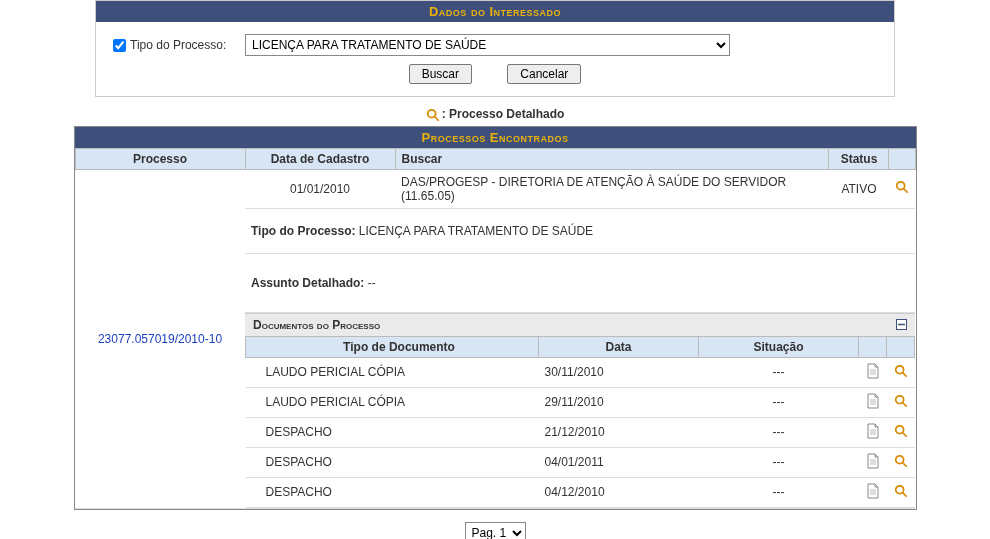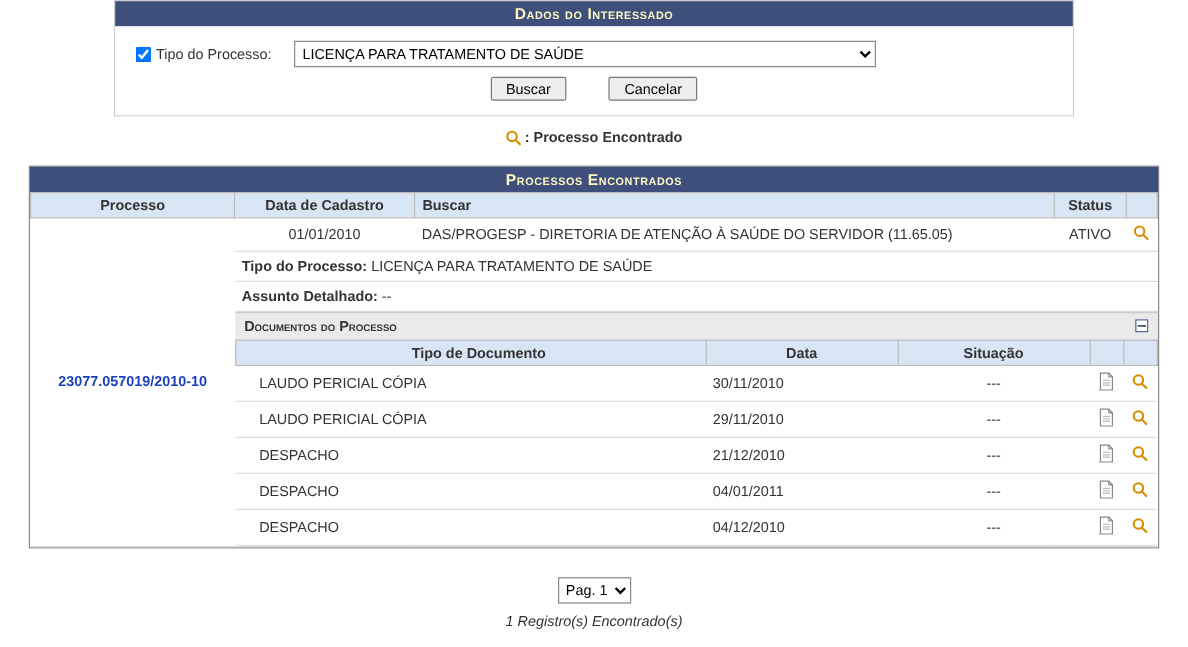"Dados do Interessado" .panel-header { color: #fef9c3 -> #eab308 }
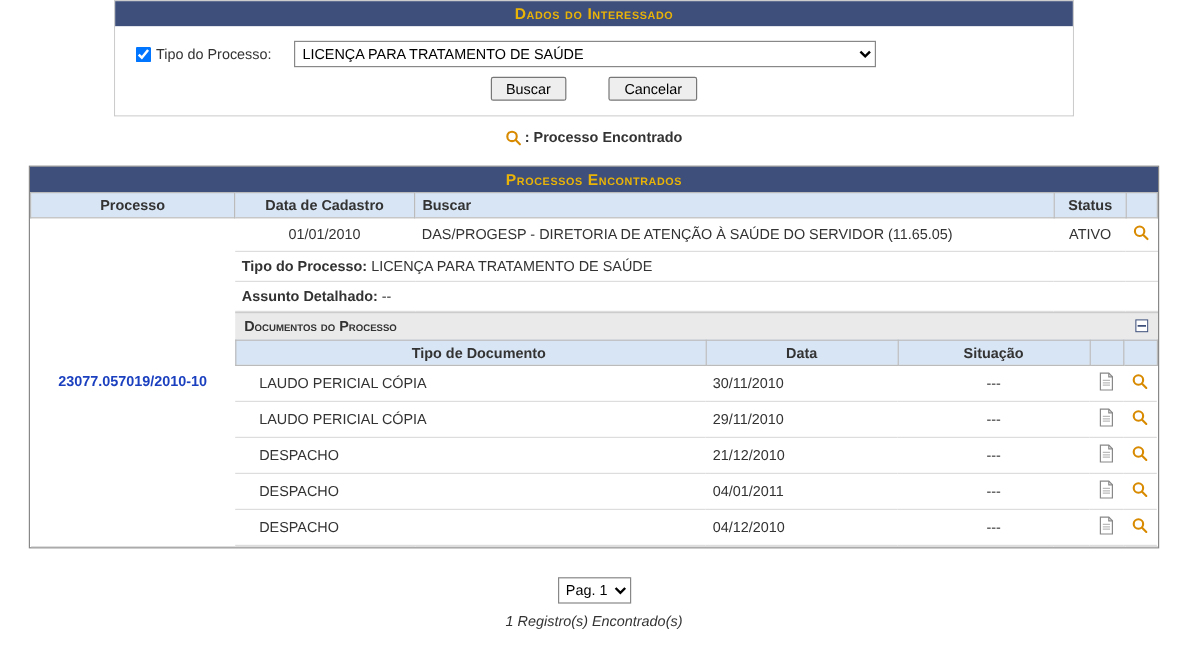": Processo Encontrado" span { text: Encontrado -> Detalhado }
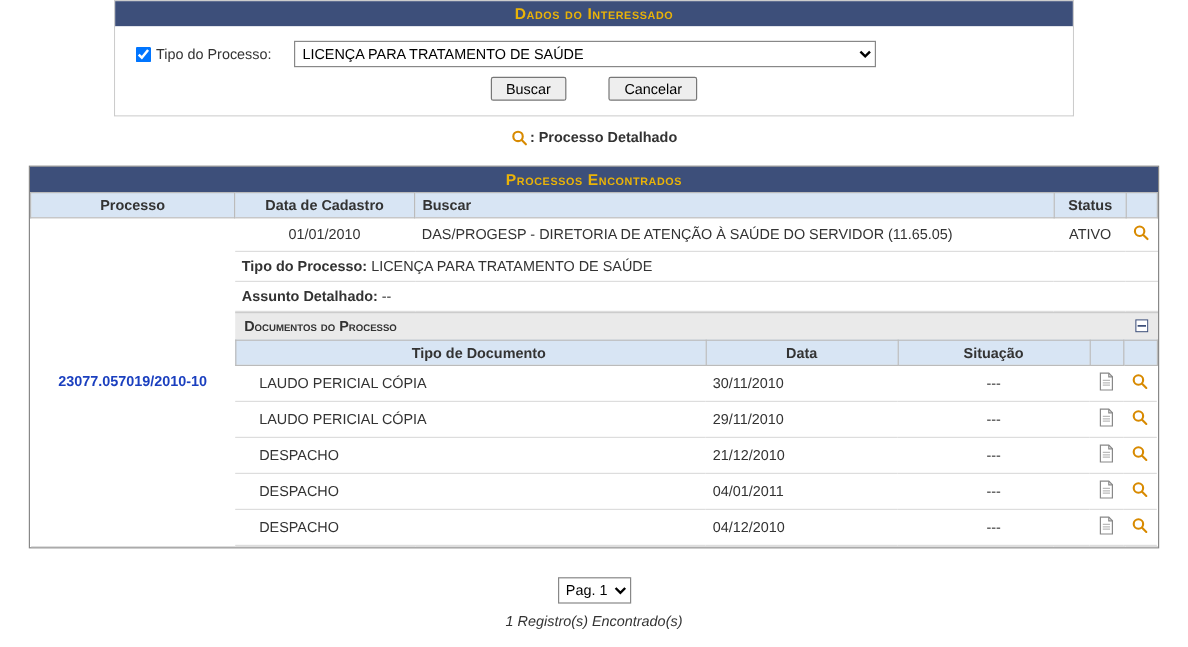"Processos Encontrados" .results-panel { margin: 12px auto -> 0 auto; width: 942px -> 843px }
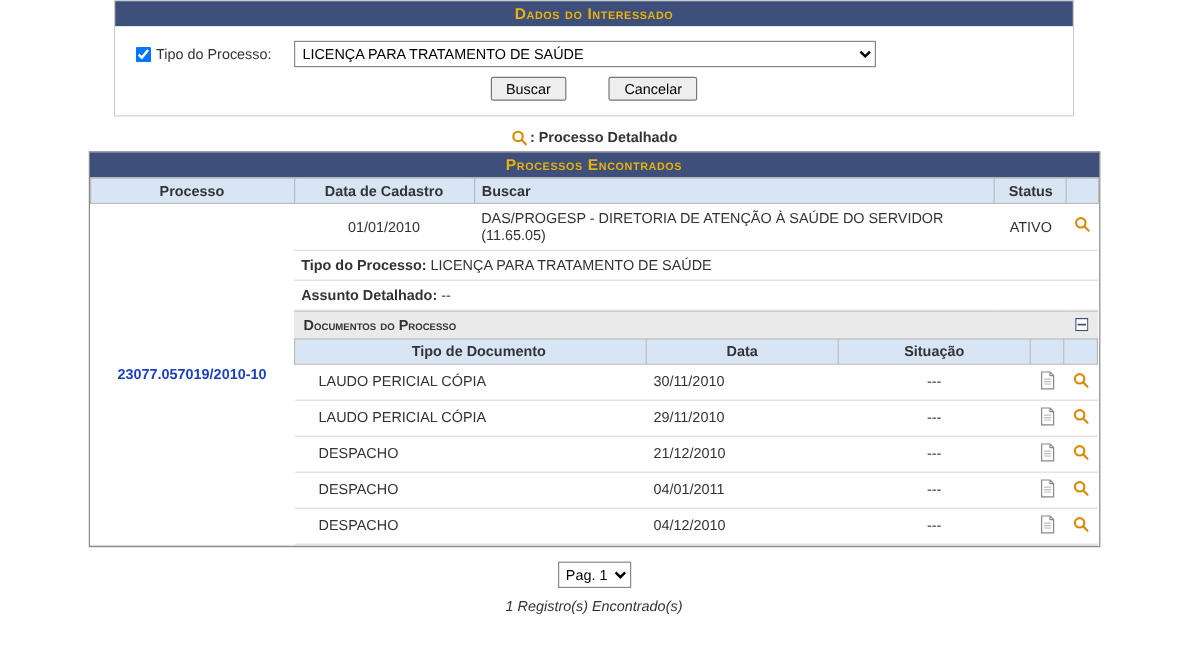"Tipo do Processo: LICENÇA PARA" td { padding: 5px 6px -> 15px 6px }
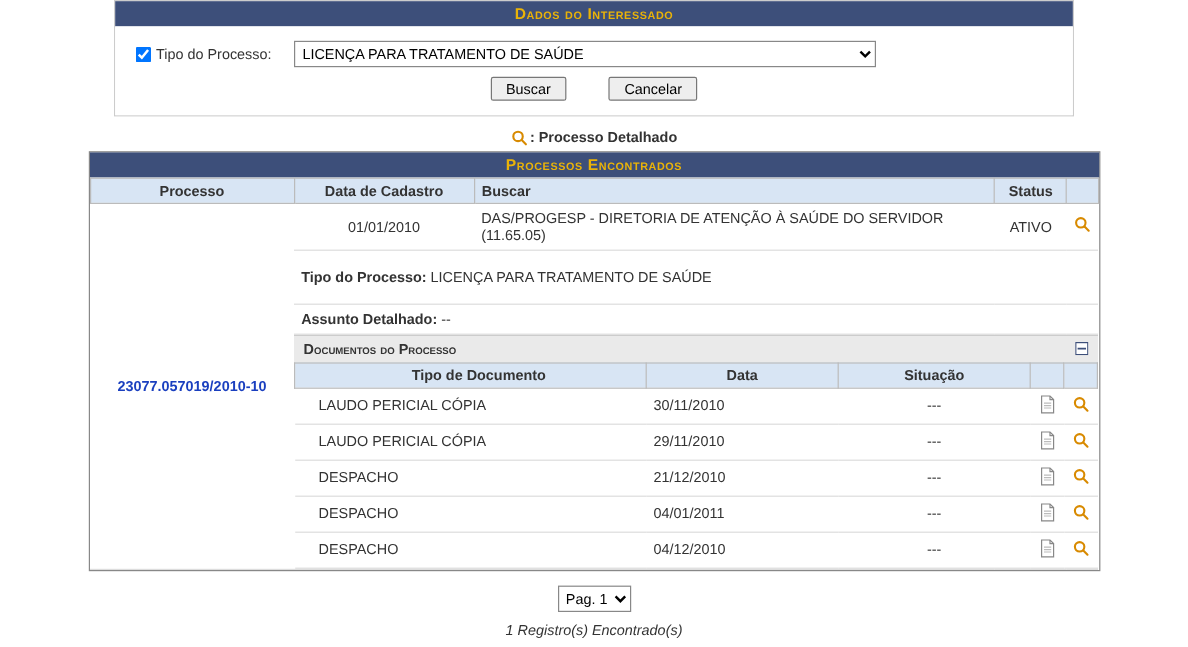"Assunto Detalhado: --" td { padding: 5px 6px -> 22px 6px }
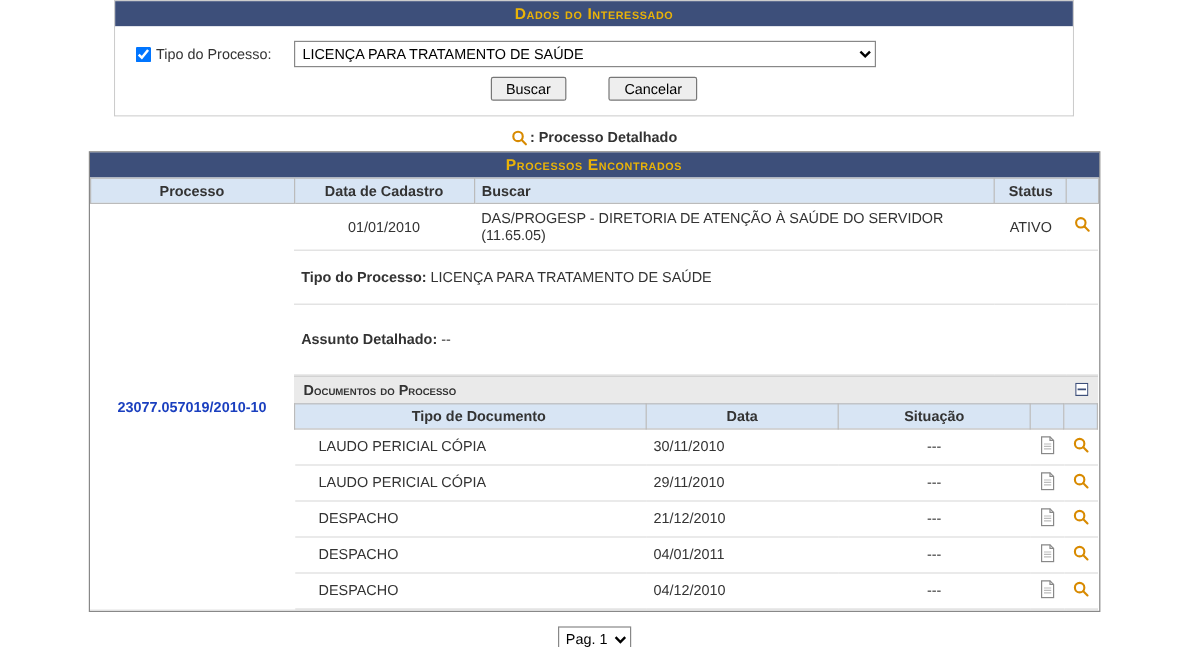"23077.057019/2010-10" .link { font-weight: bold -> normal }
